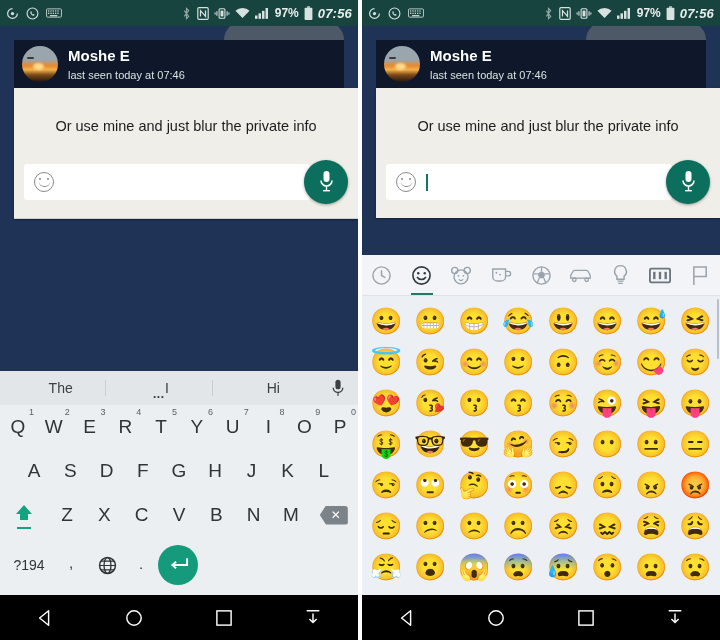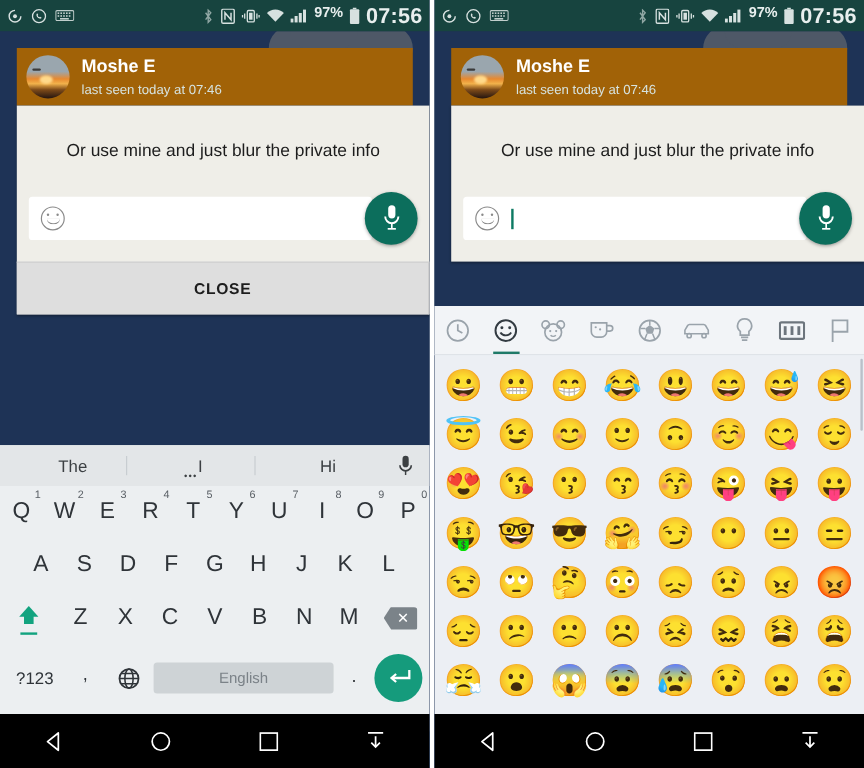"07:56" .sb-time { font-size: 18px -> 13px; font-style: none -> italic }
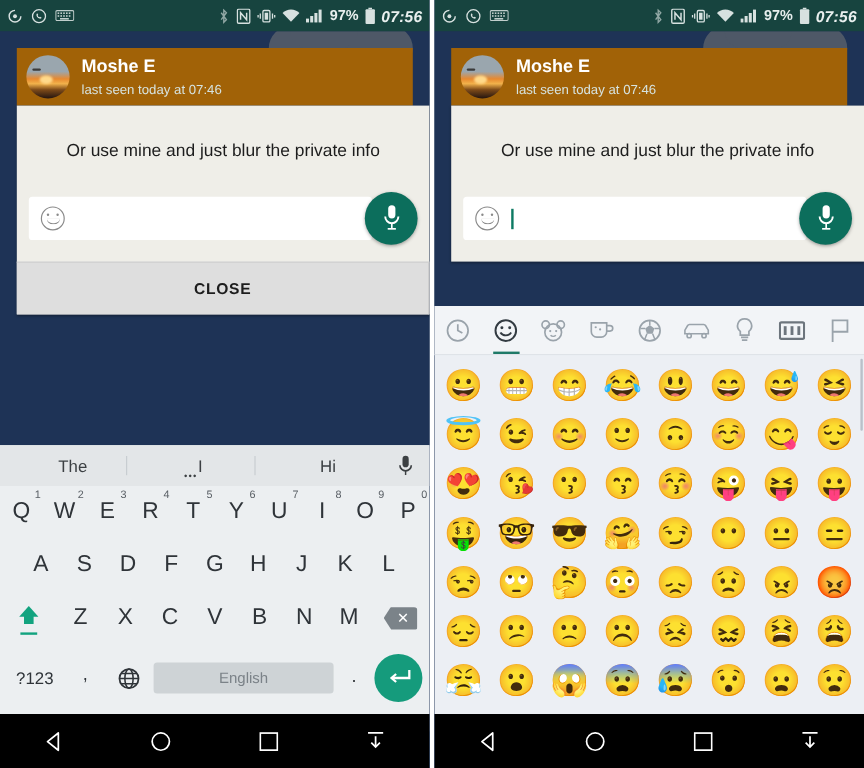"Moshe E" .chathead { background: #a16207 -> #0f172a }
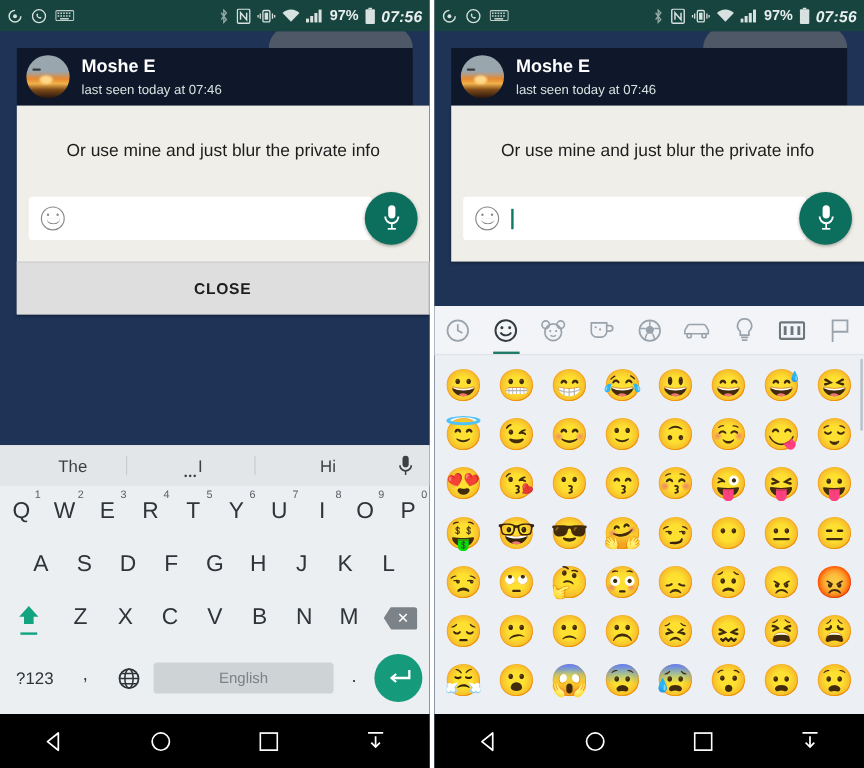"CLOSE" div.dlg-btn { html: <div>CLOSE</div> -> none }
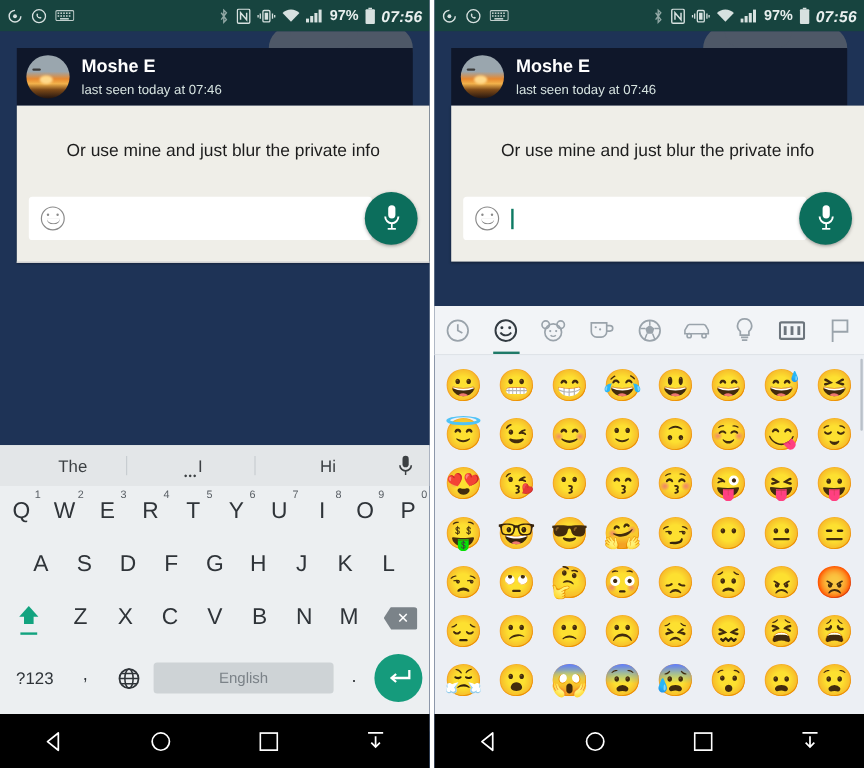"?123" div.k-sym { text: 123 -> 194 }
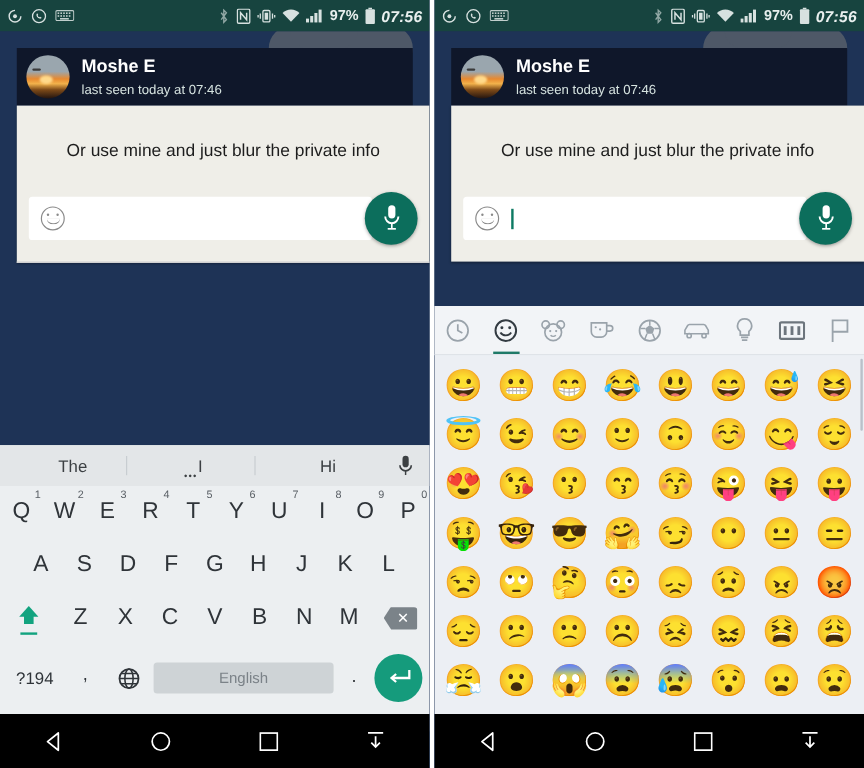"English" div.k-space { html: <div>English</div> -> none }
